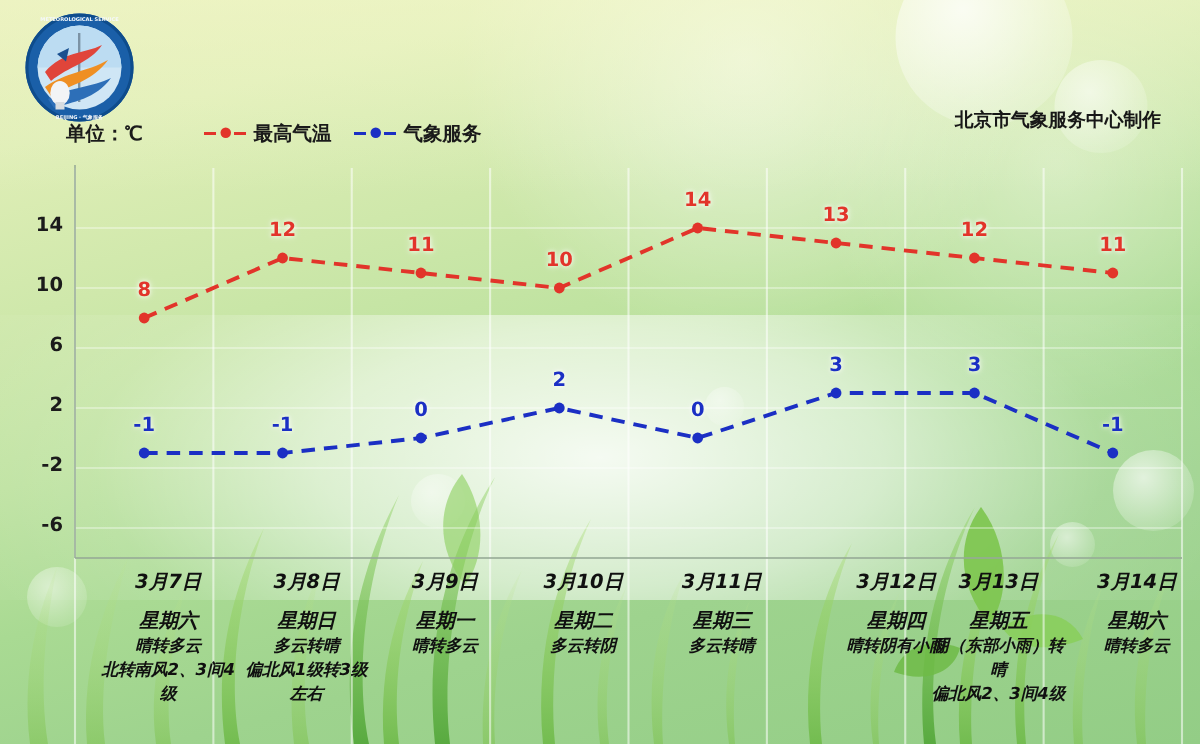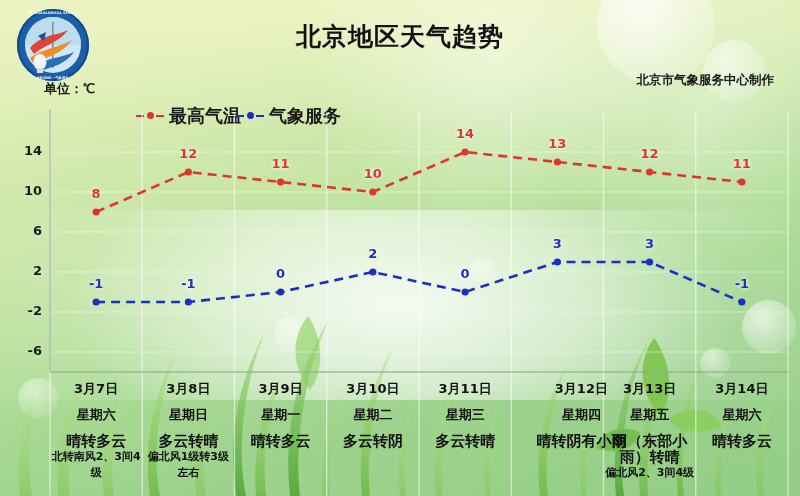"北京地区天气趋势" div { html: <div>北京地区天气趋势</div> -> none }
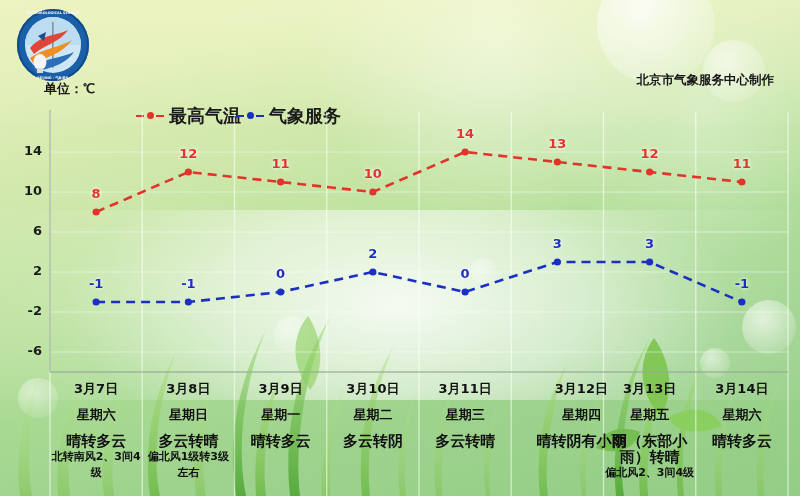"最高气温" .legend-item { font-size: 18px -> 13px; margin-top: 24px -> none }
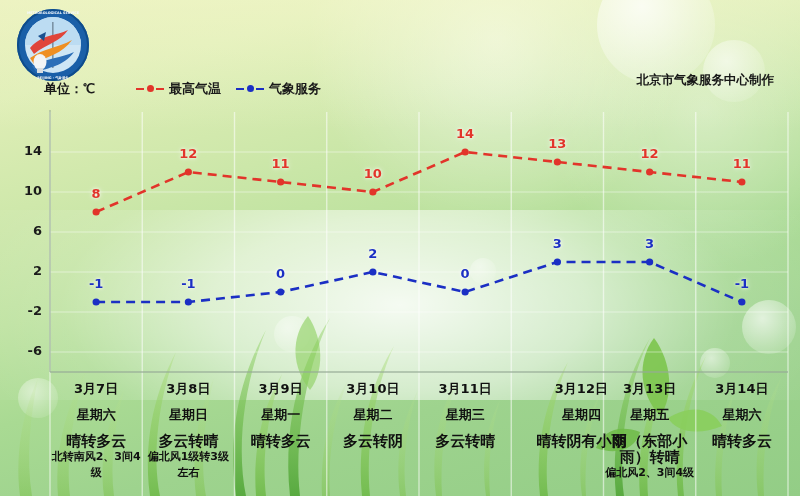"3月7日" #cols { font-style: none -> italic; left: 0 -> 16px }
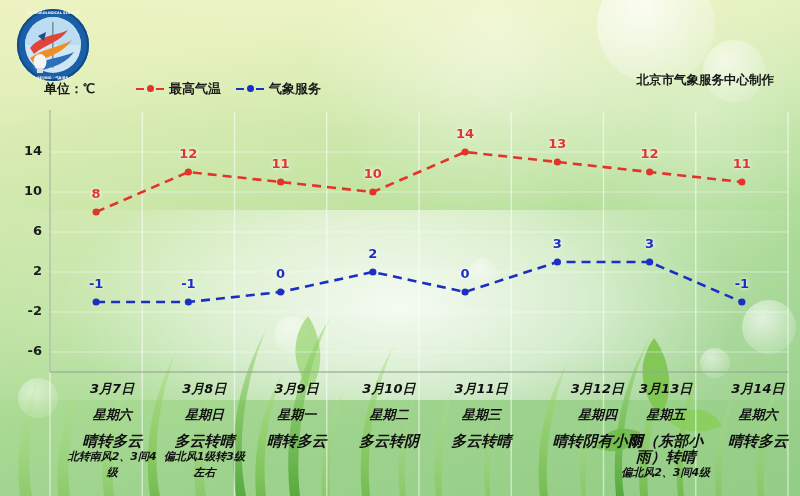"晴转多云" .col .cond { font-size: 15px -> 11px; margin-top: 10px -> 0 }
